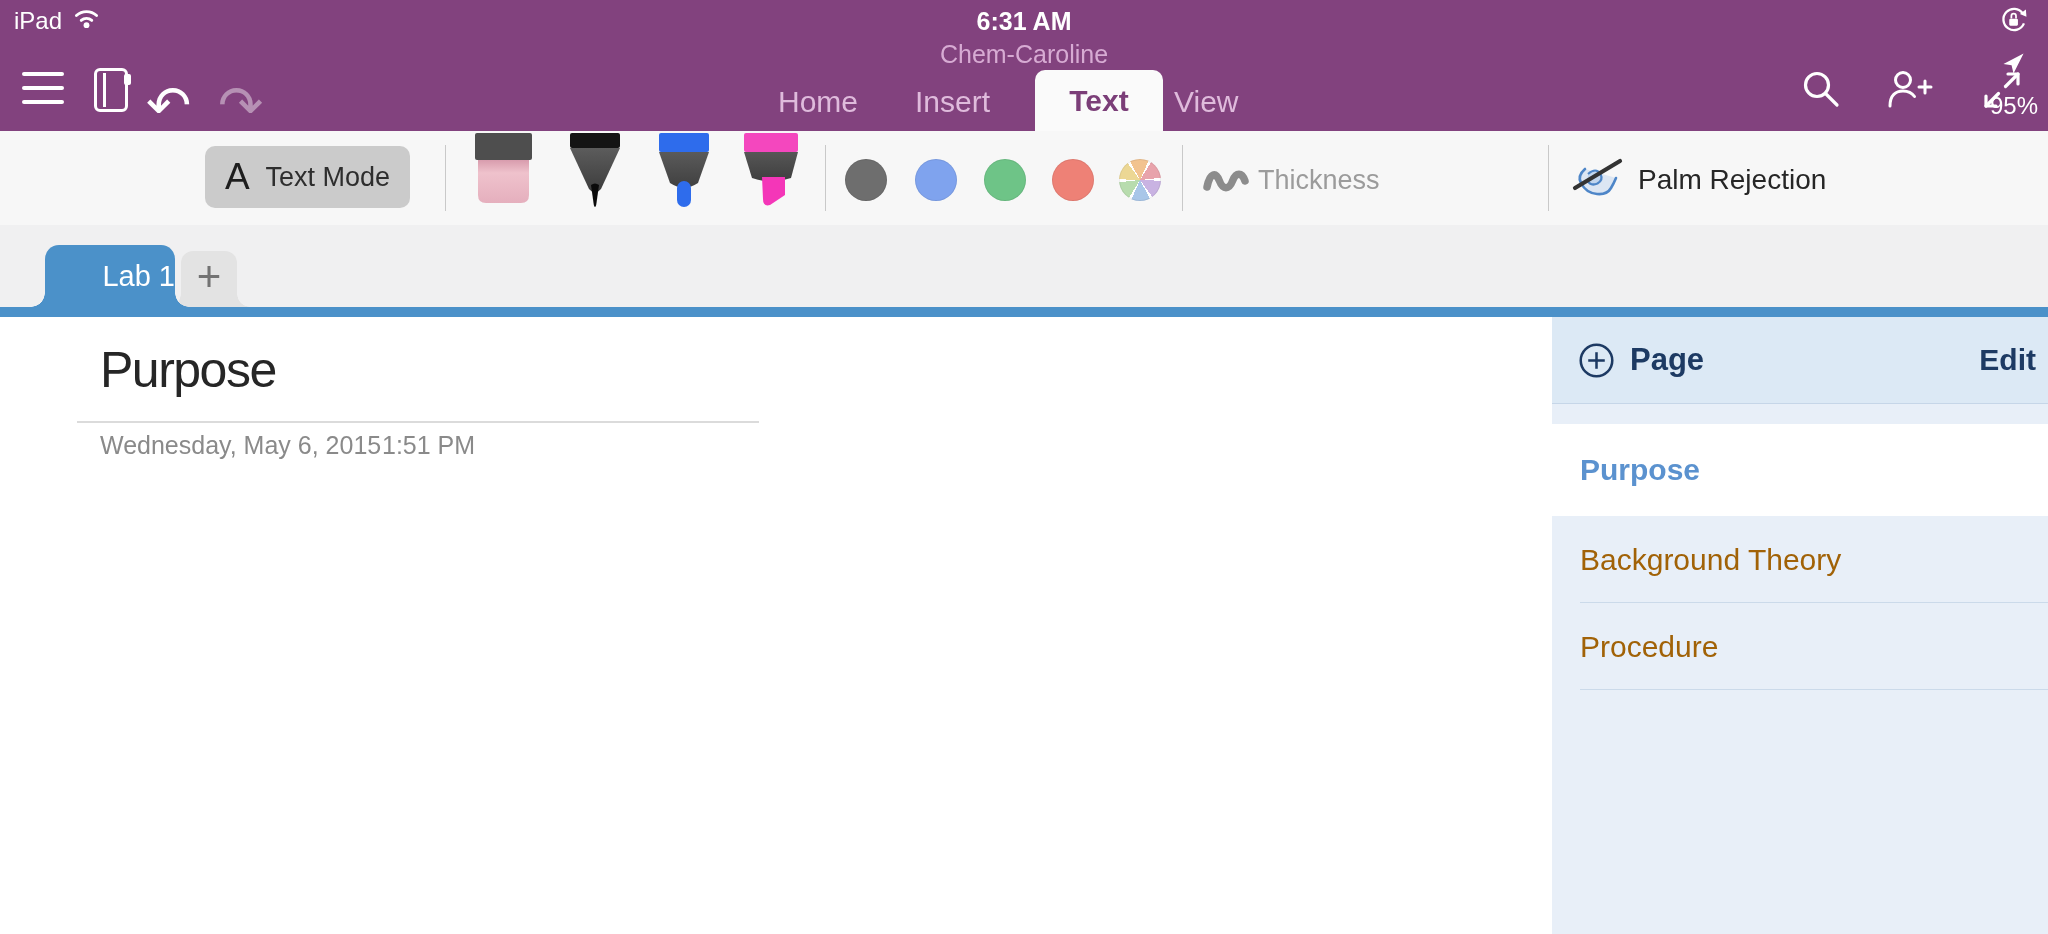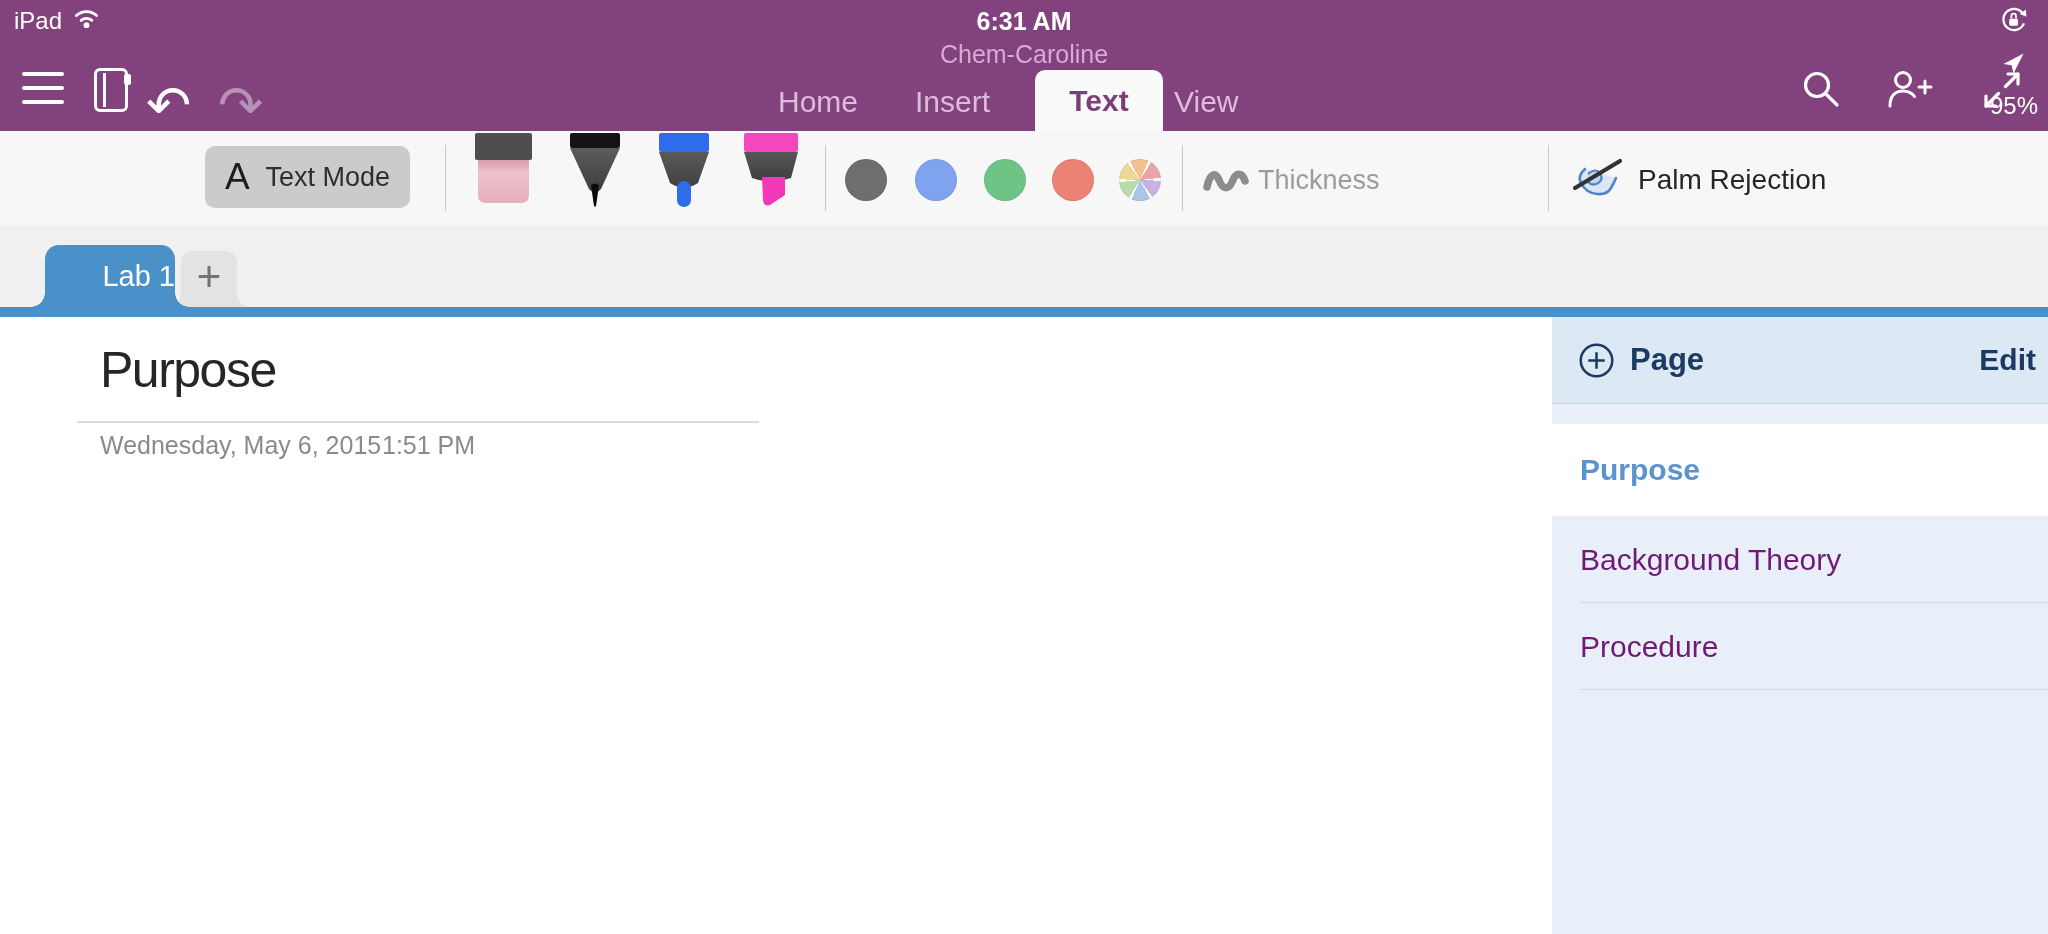"Background Theory" .sb-row { color: #701a75 -> #a16207 }
